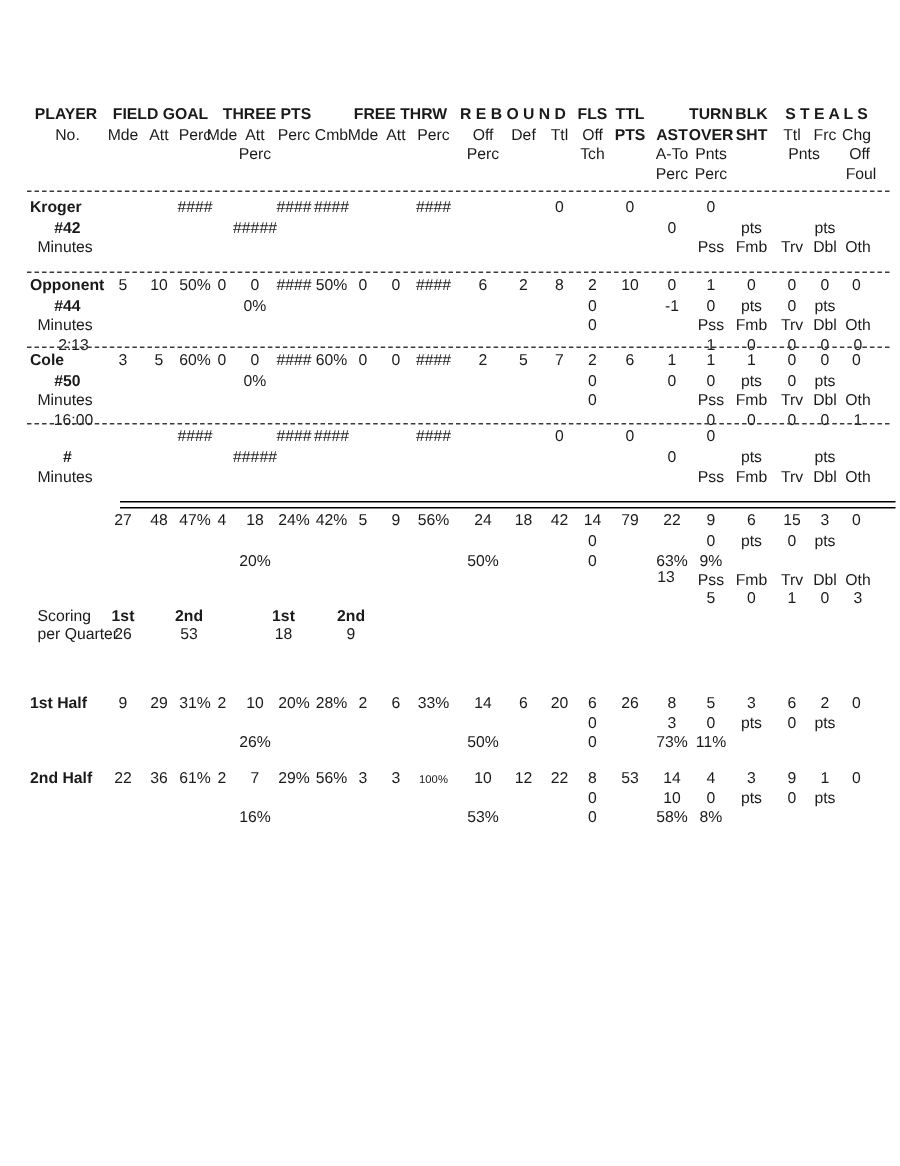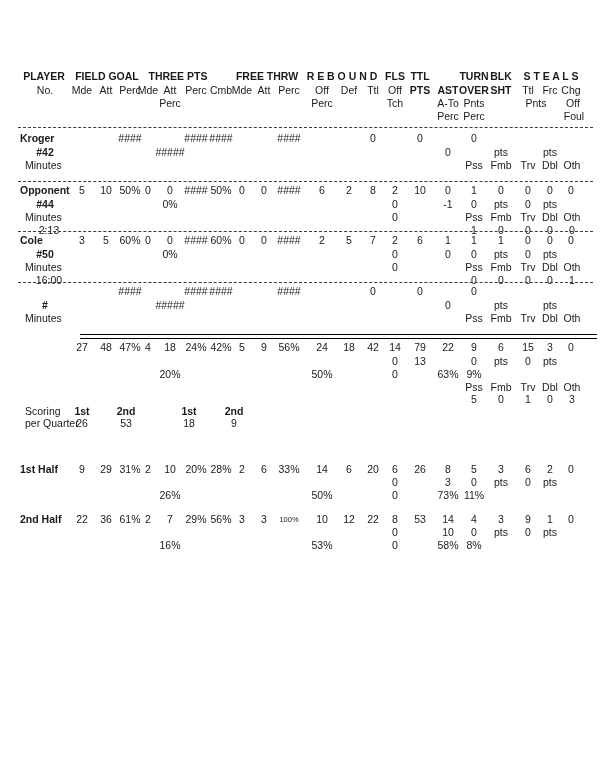"13" span.cell { left: 420px -> 444px; margin-top: none -> 24px }
